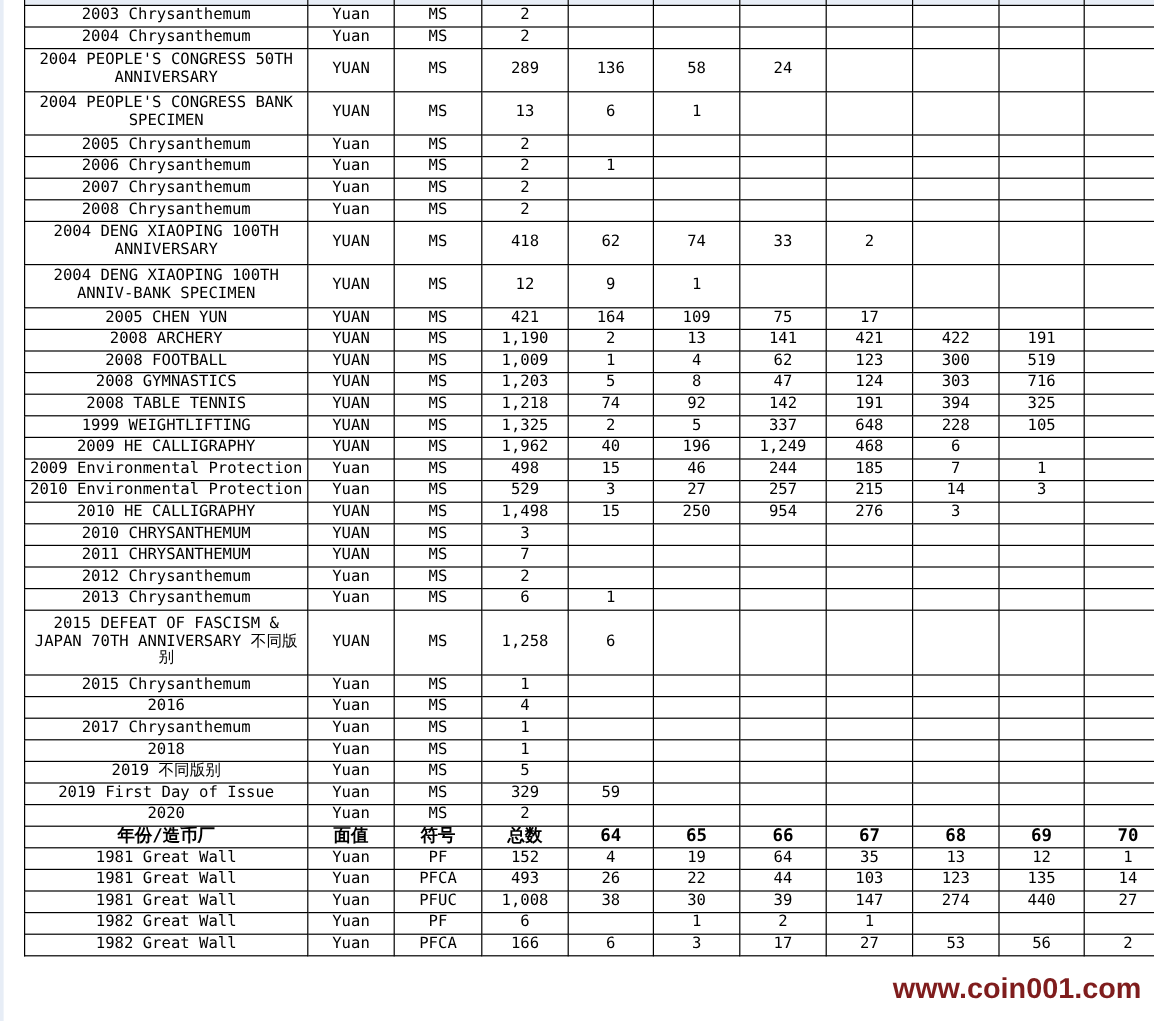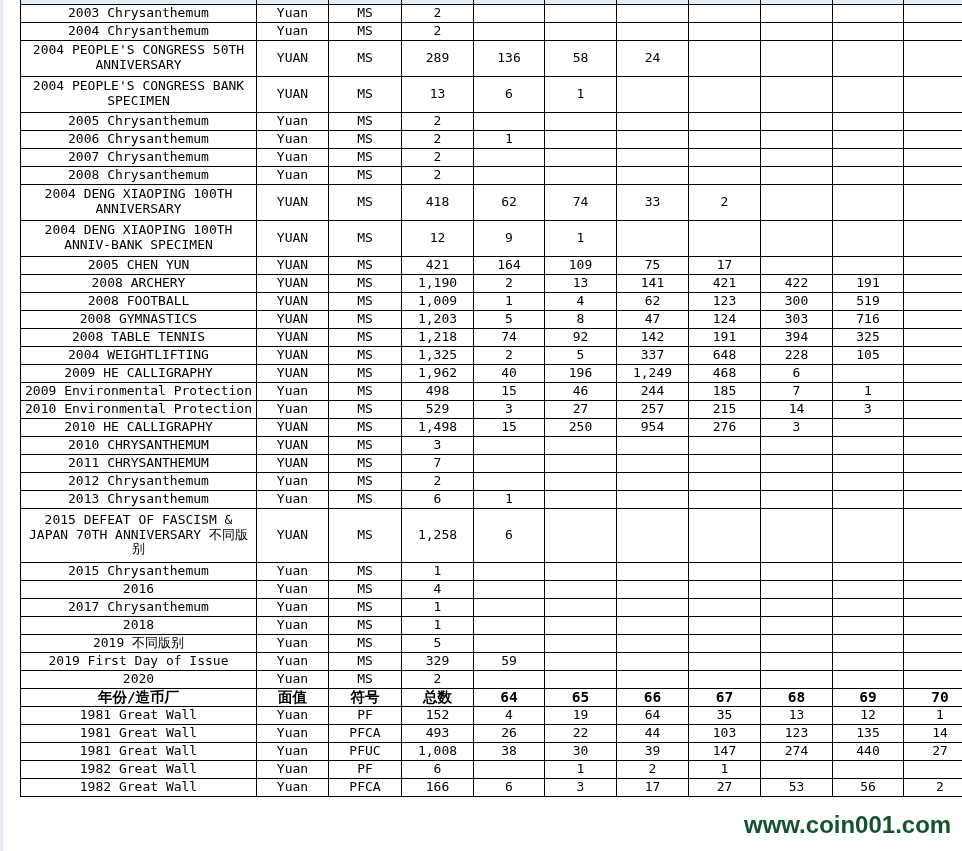"2004 WEIGHTLIFTING" td { text: 2004 -> 1999 }
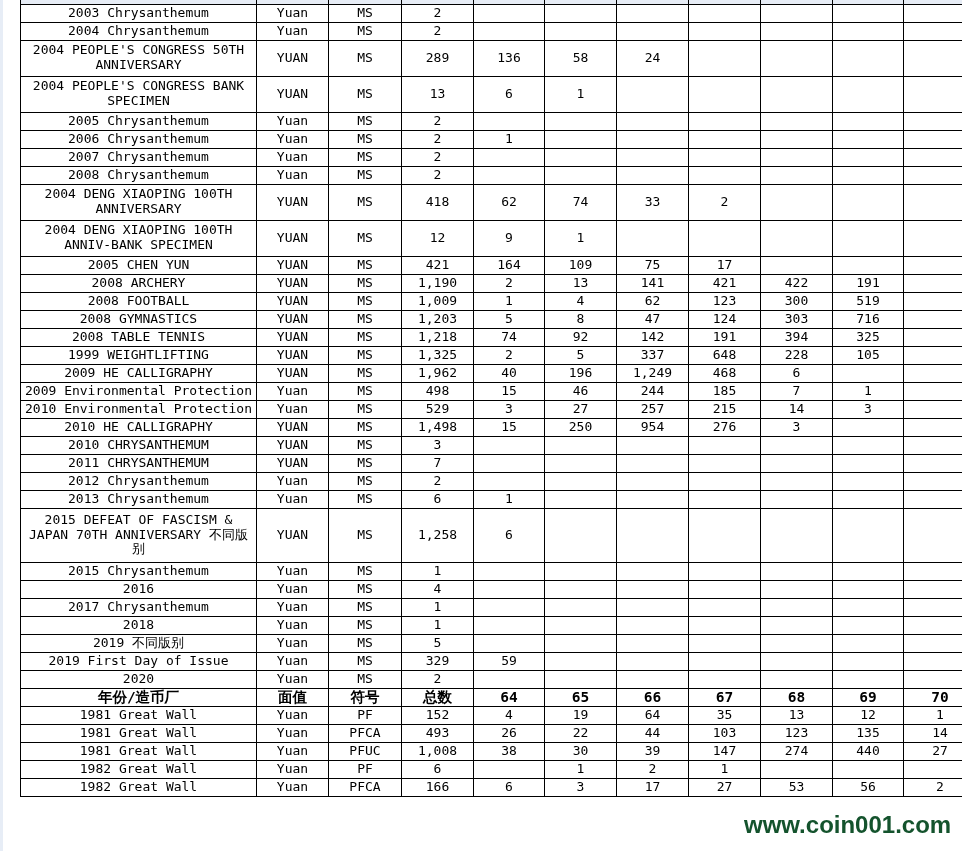"www.coin001.com" div.watermark { color: #14532d -> #7f1d1d }
